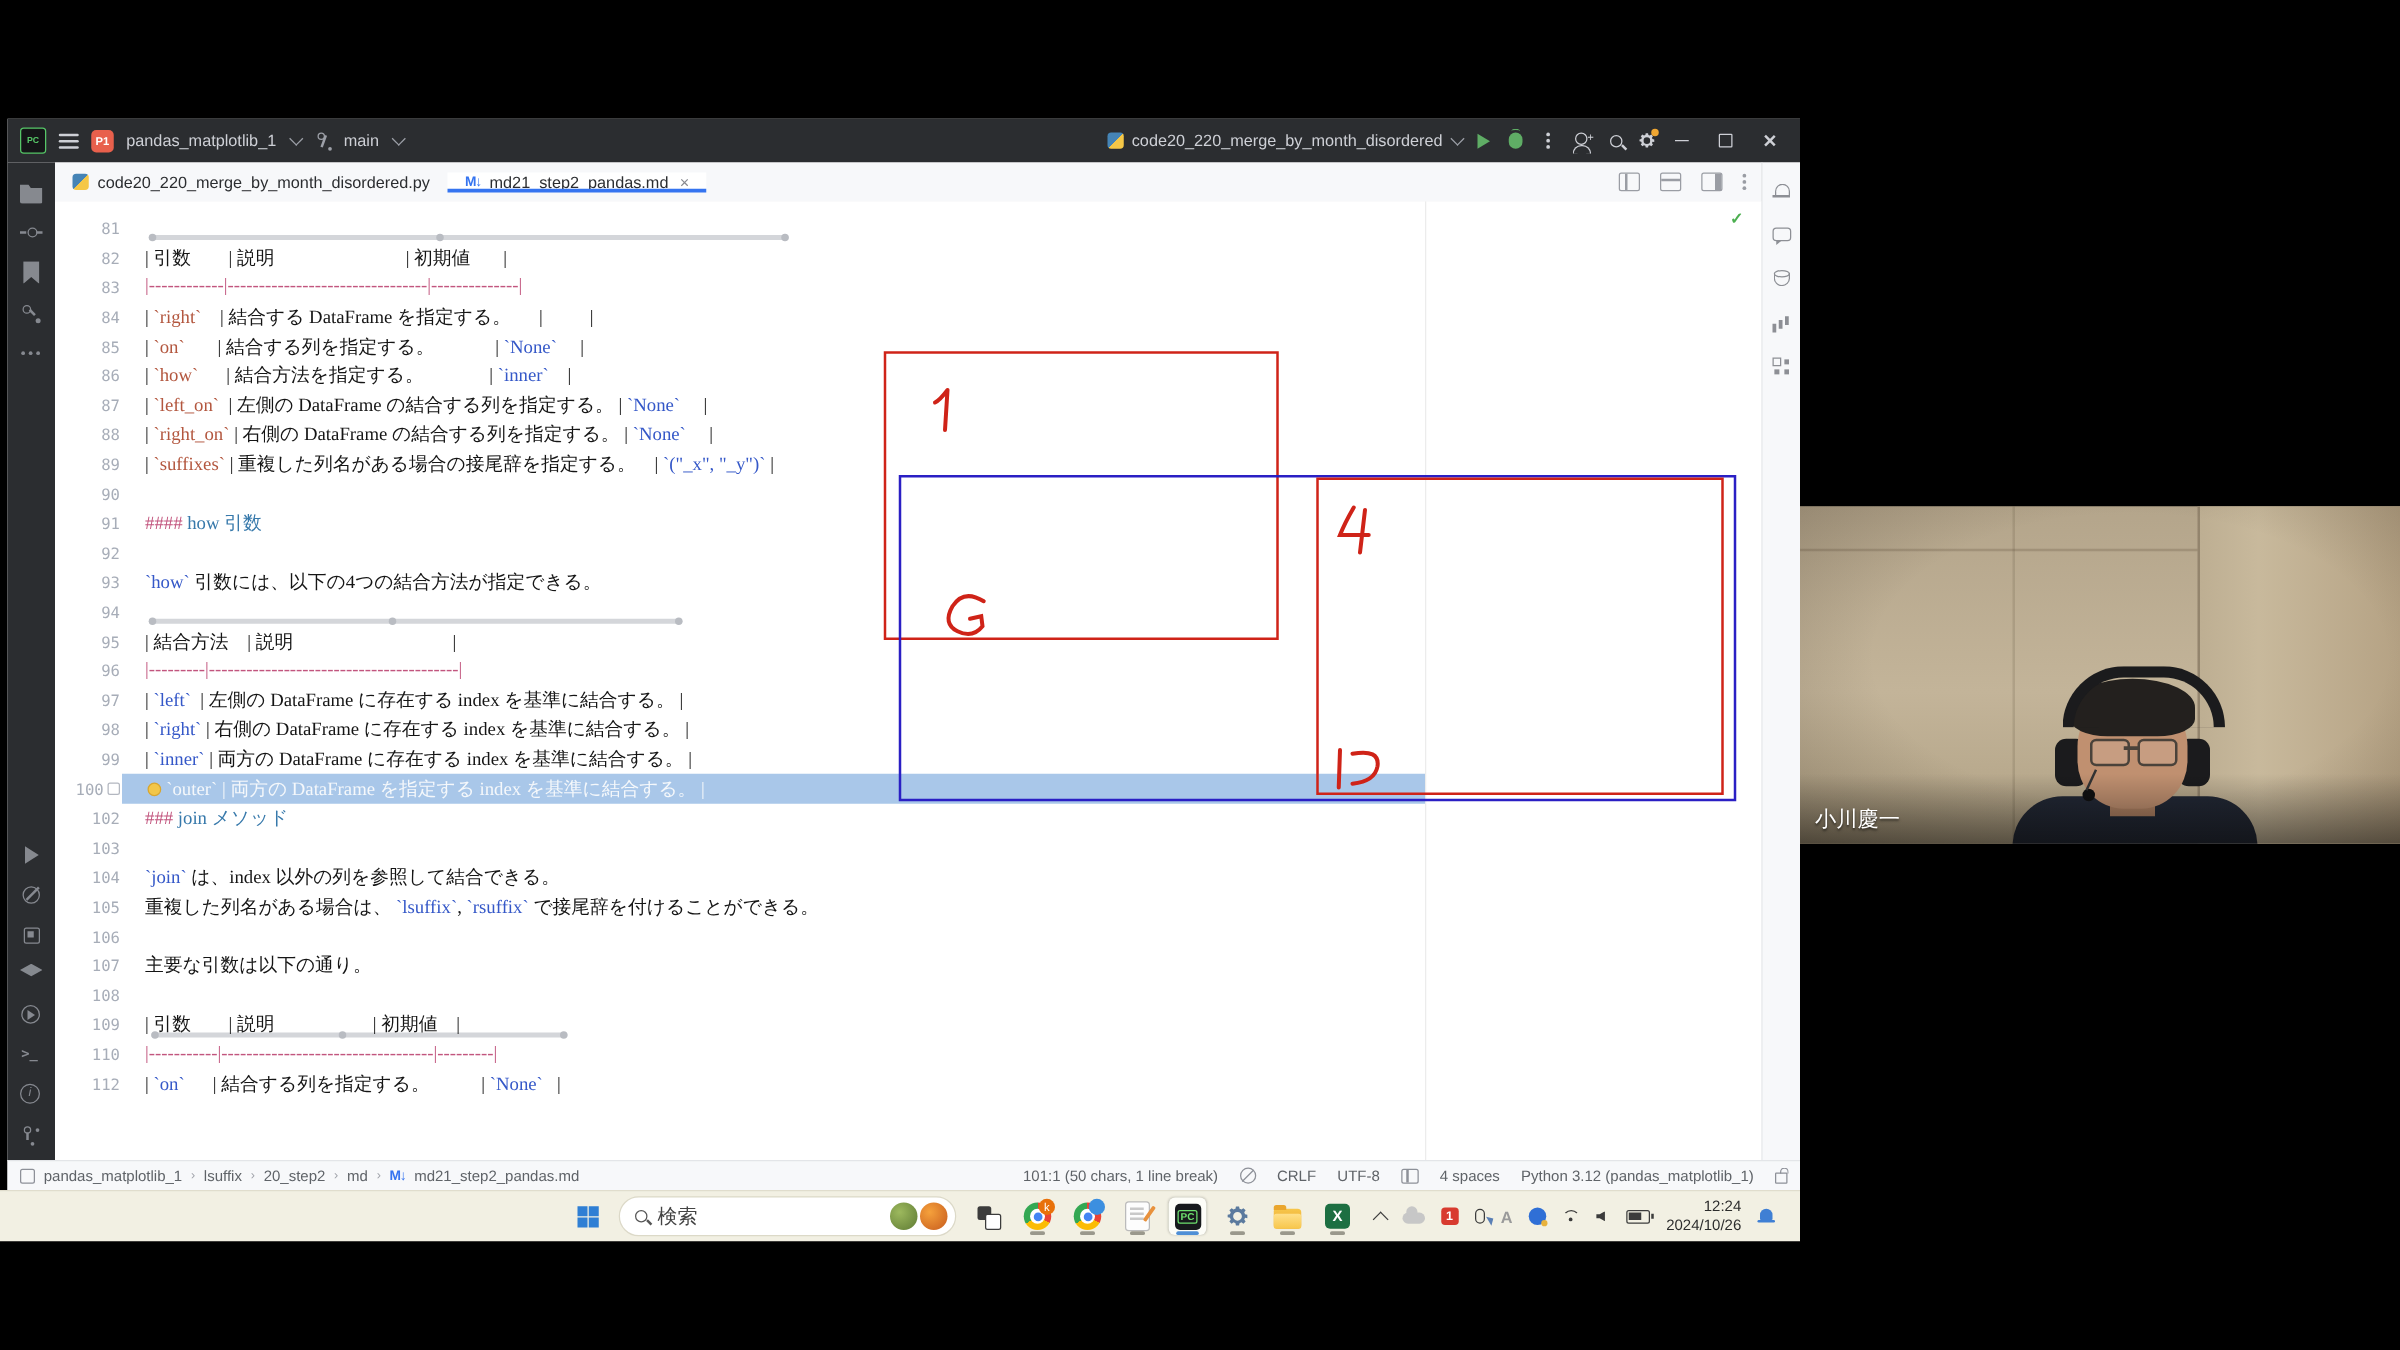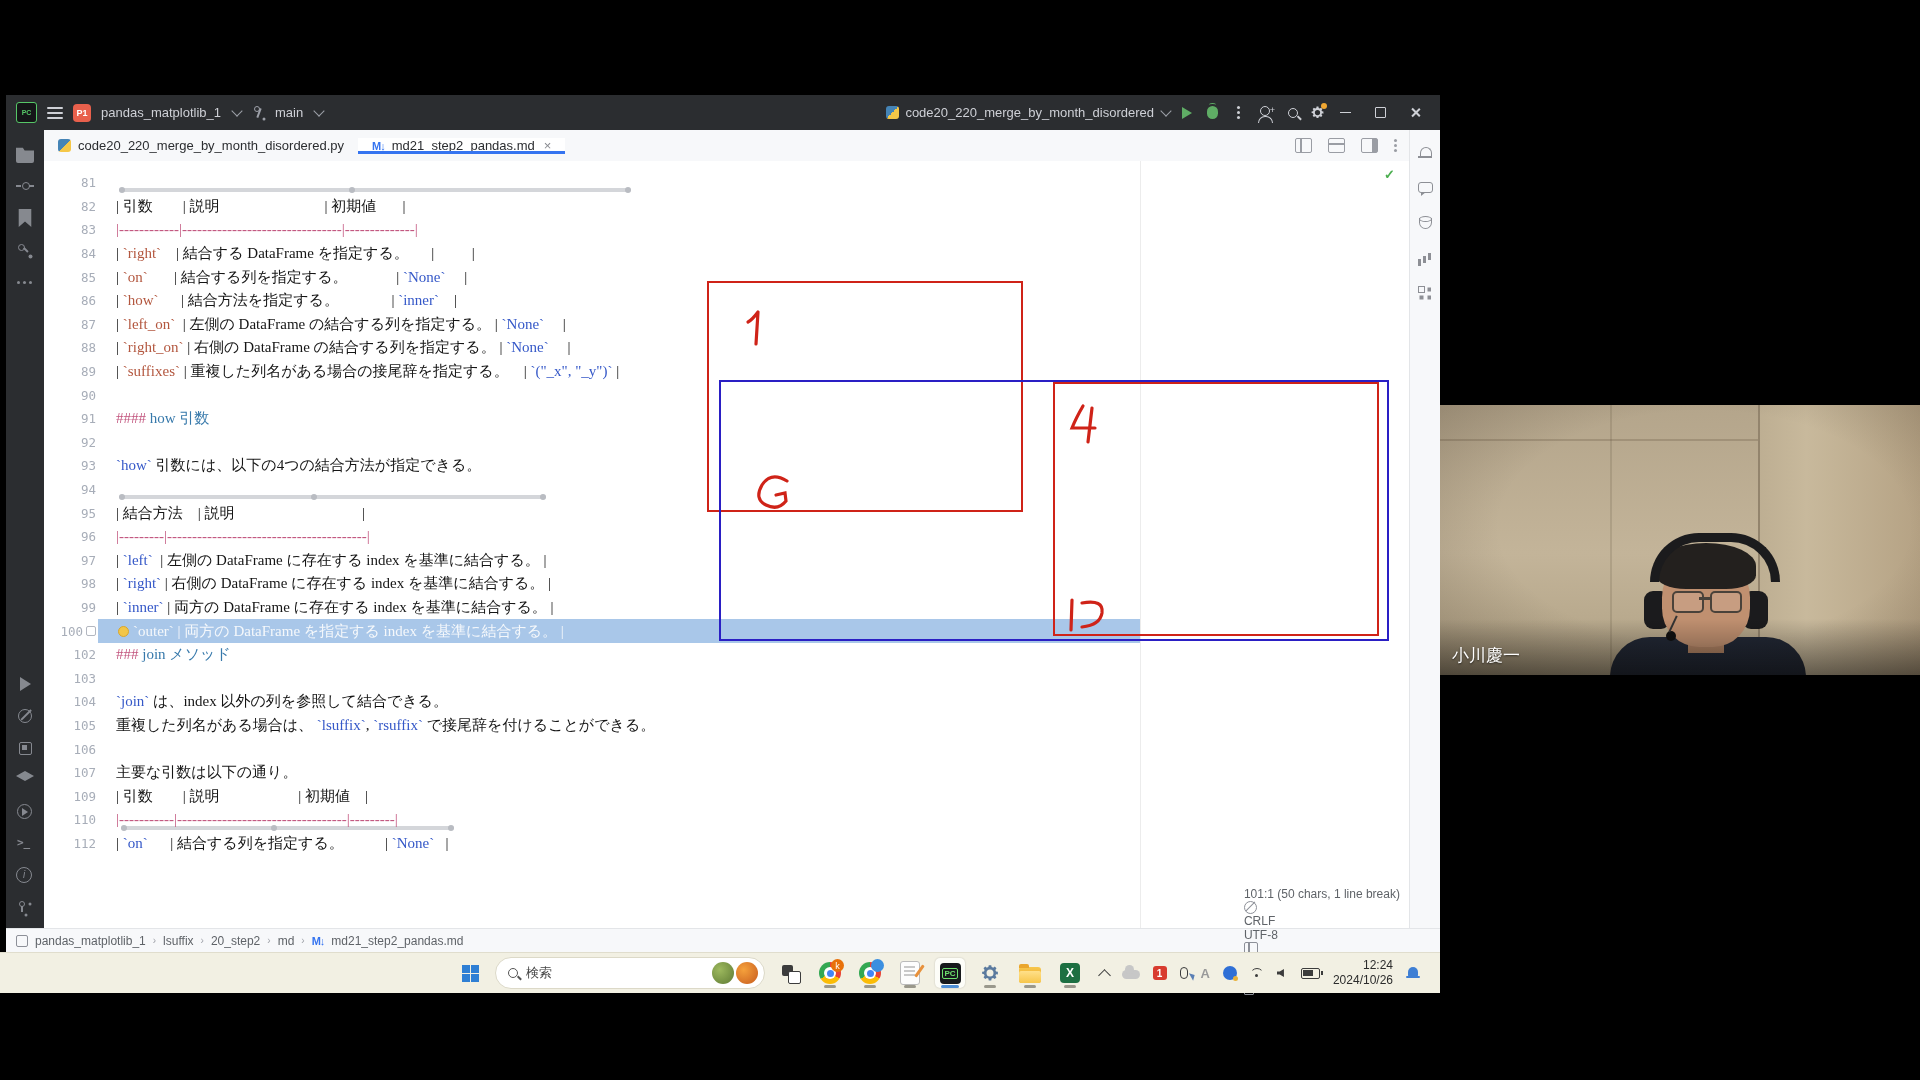"108" div.ln { html: none -> <div><div><span>108</span></div><div></div></div> }
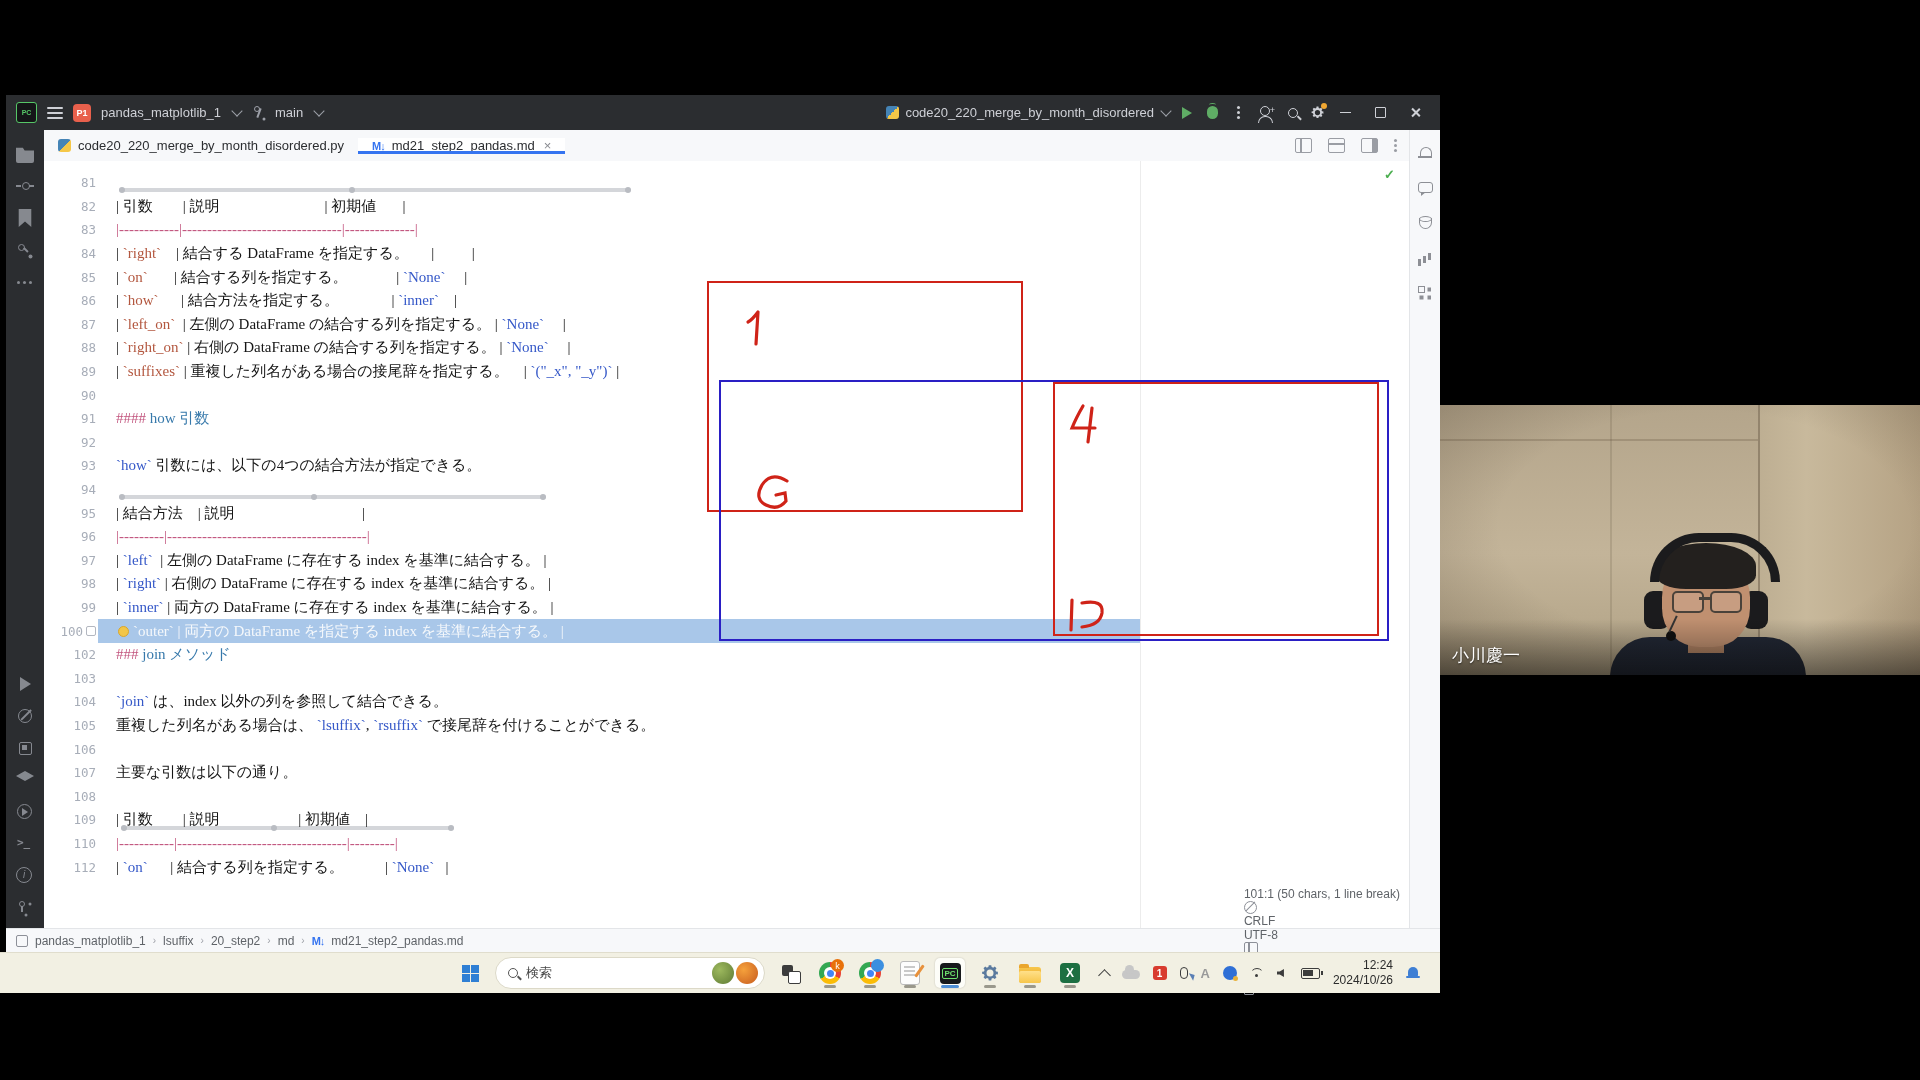"101:1 (50 chars, 1 line" .sb-right { align-items: flex-start -> center; flex-direction: column -> none; gap: none -> 17px }
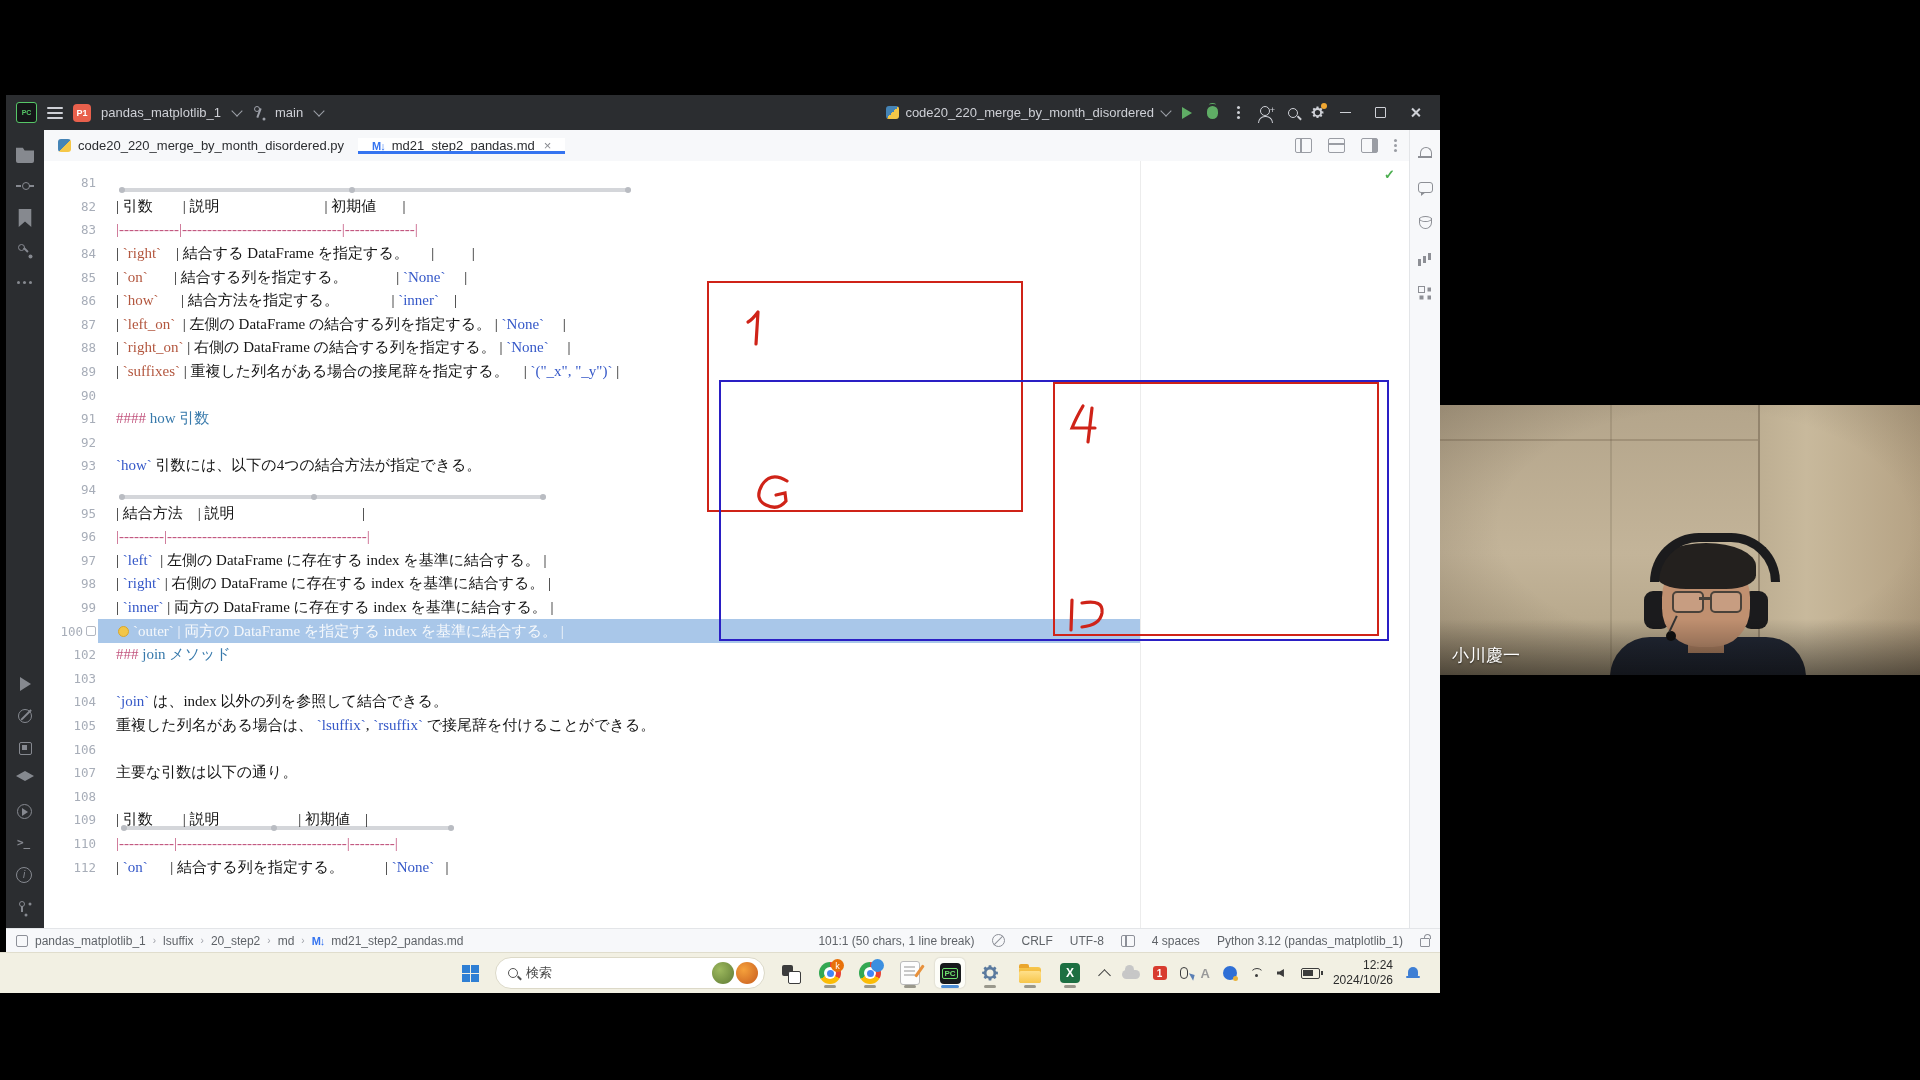"検索" .searchpill { font-size: 13px -> 16px }
